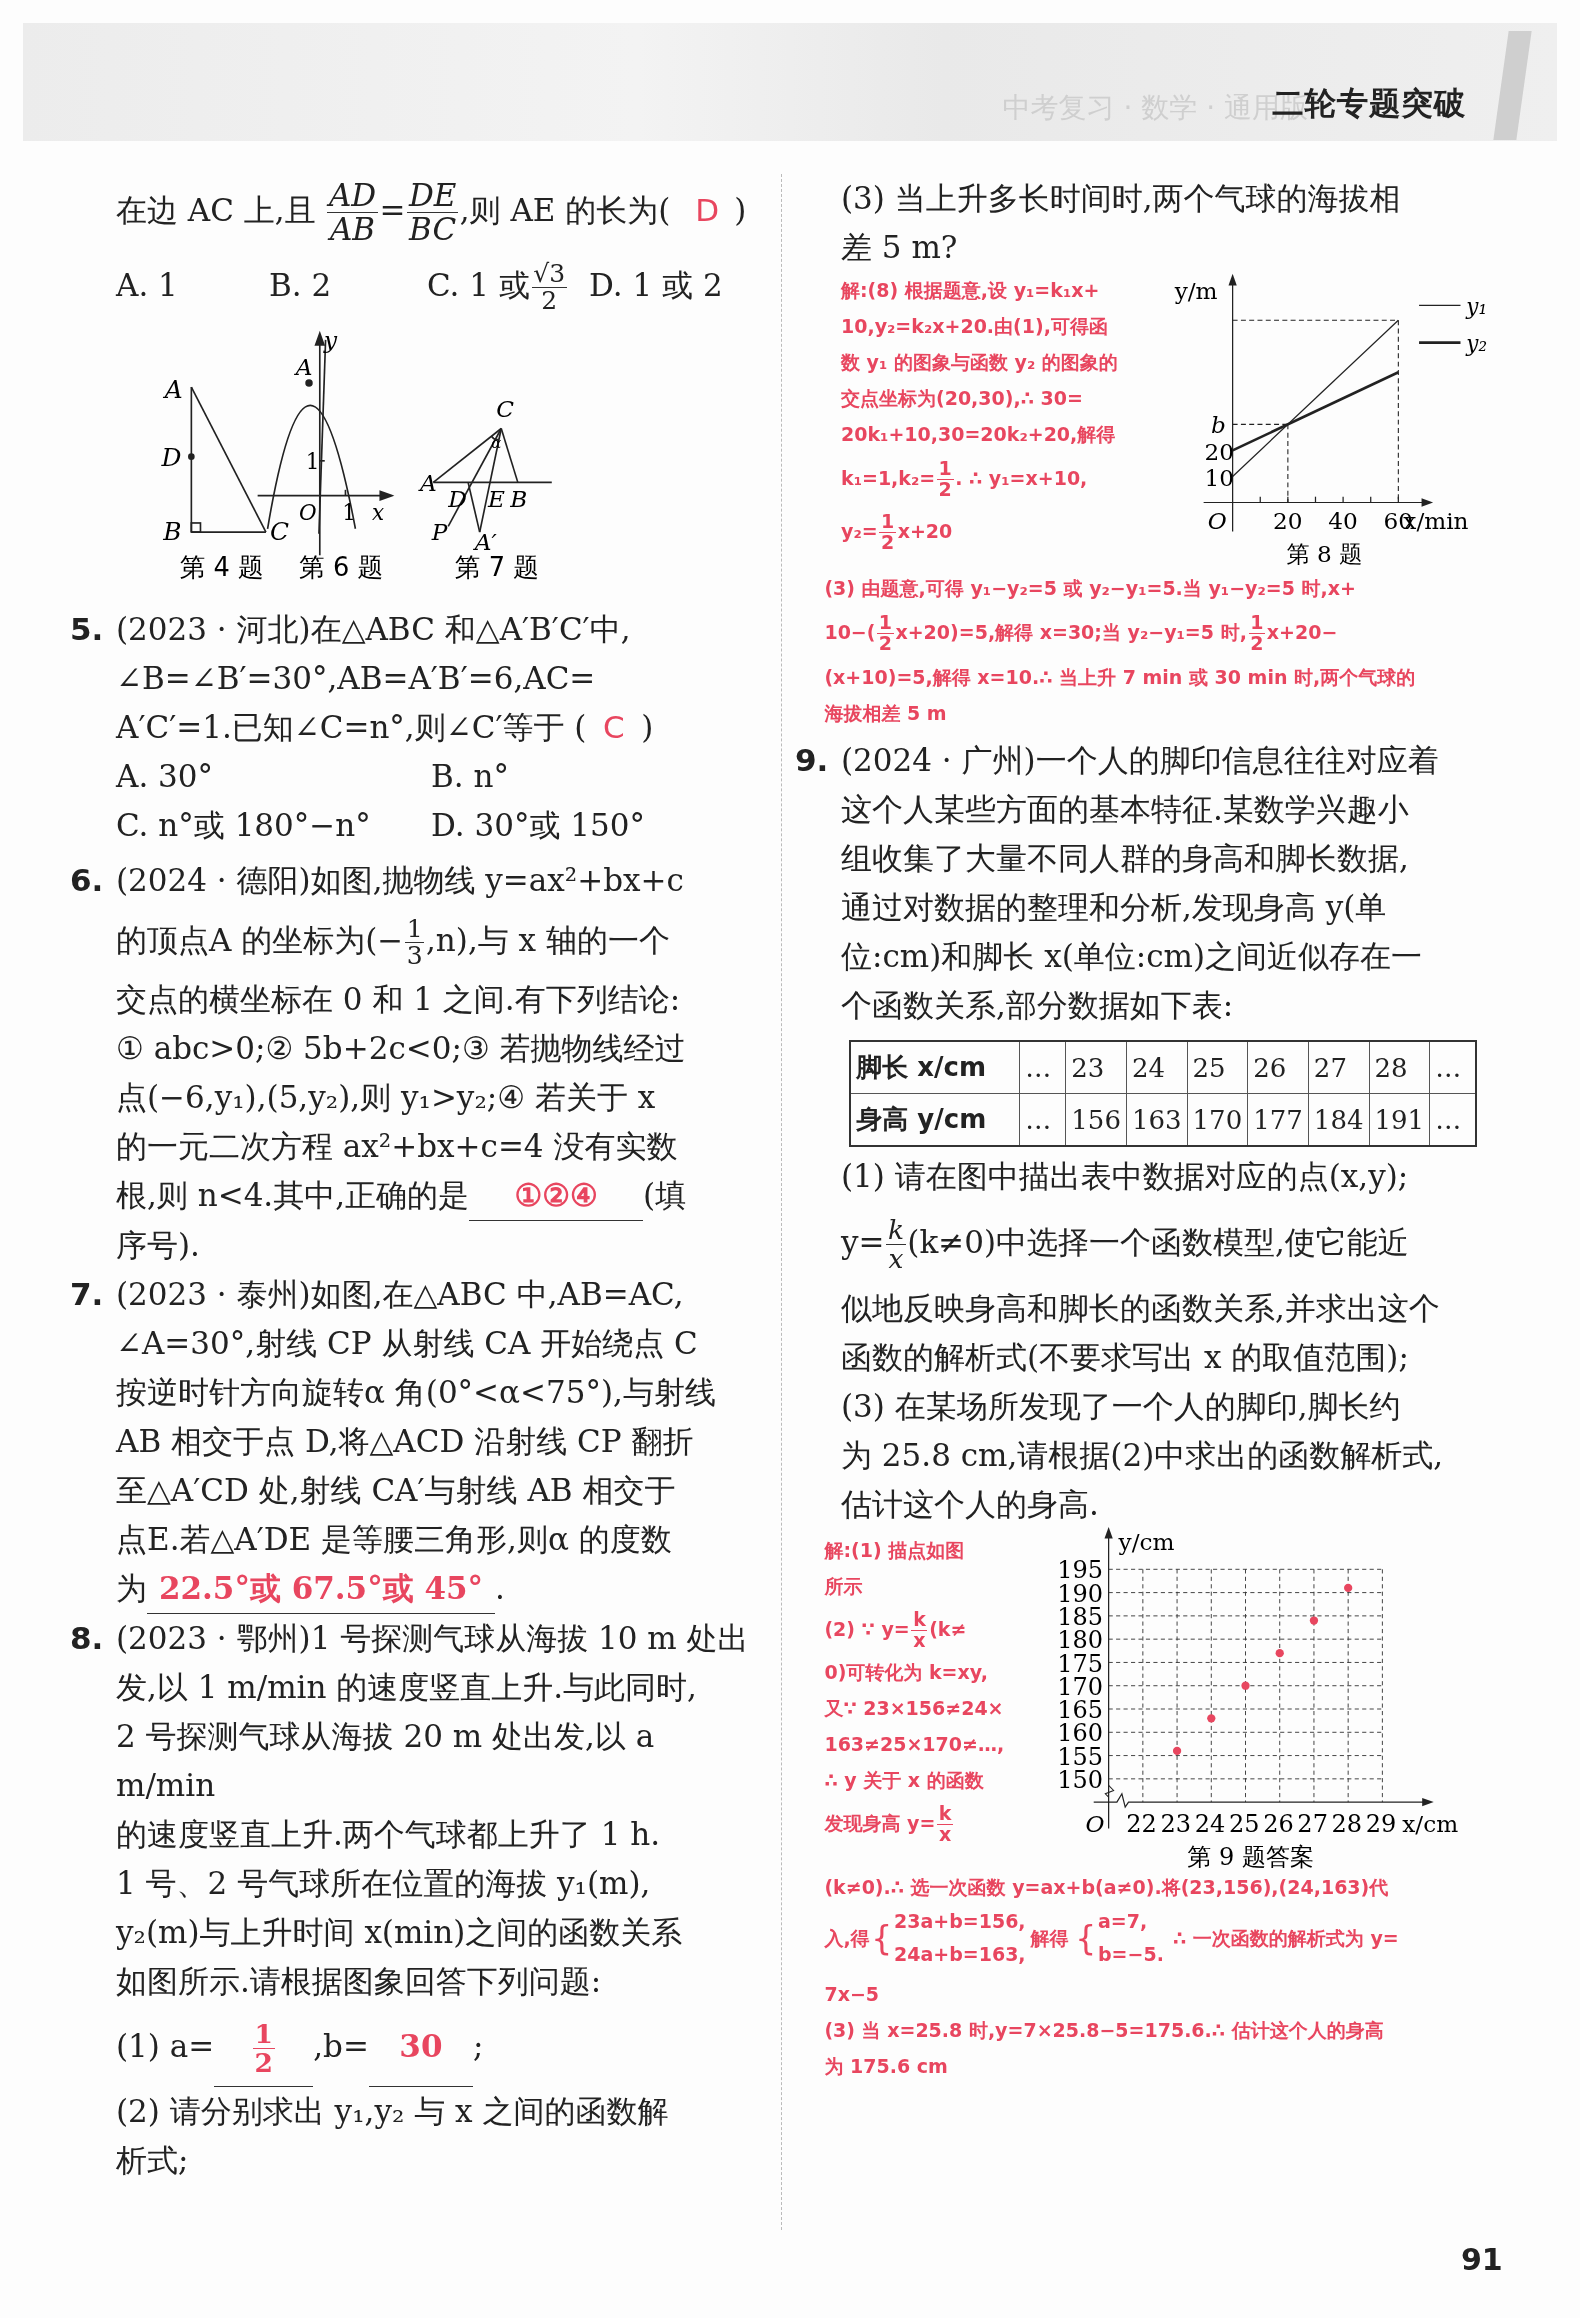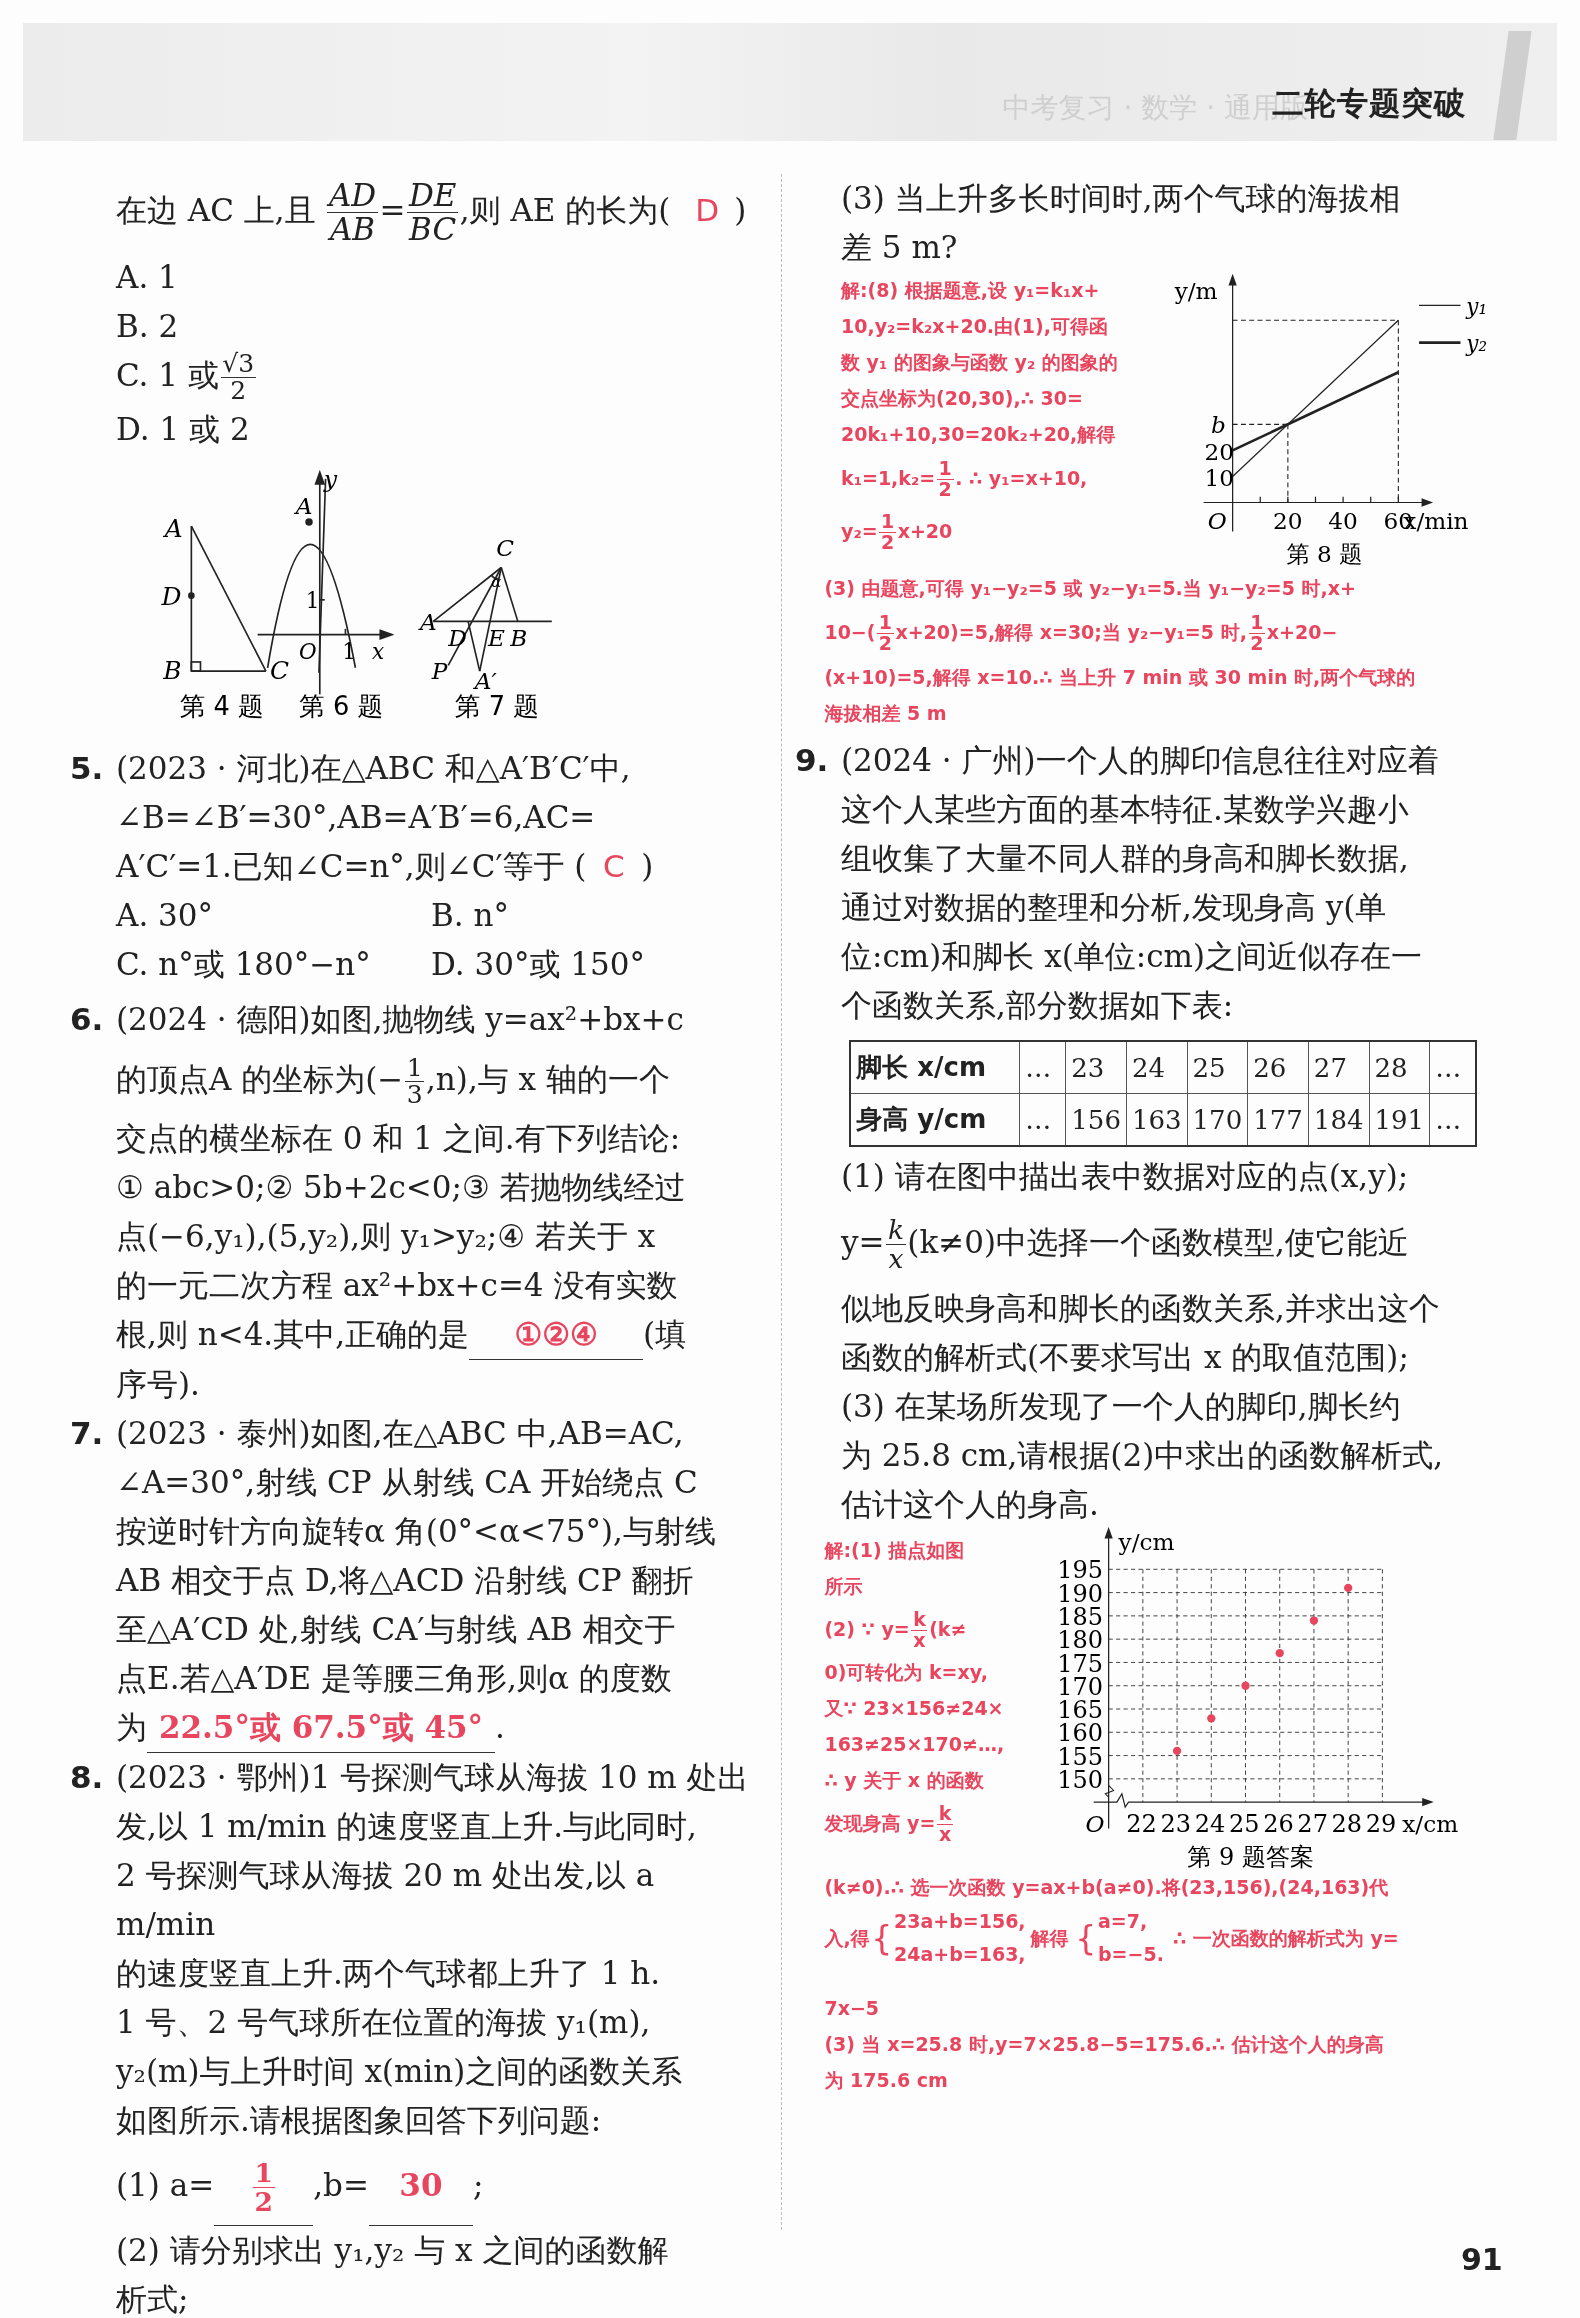"A. 1" div.opts { flex-direction: column -> none; margin-top: 6px -> 14px }
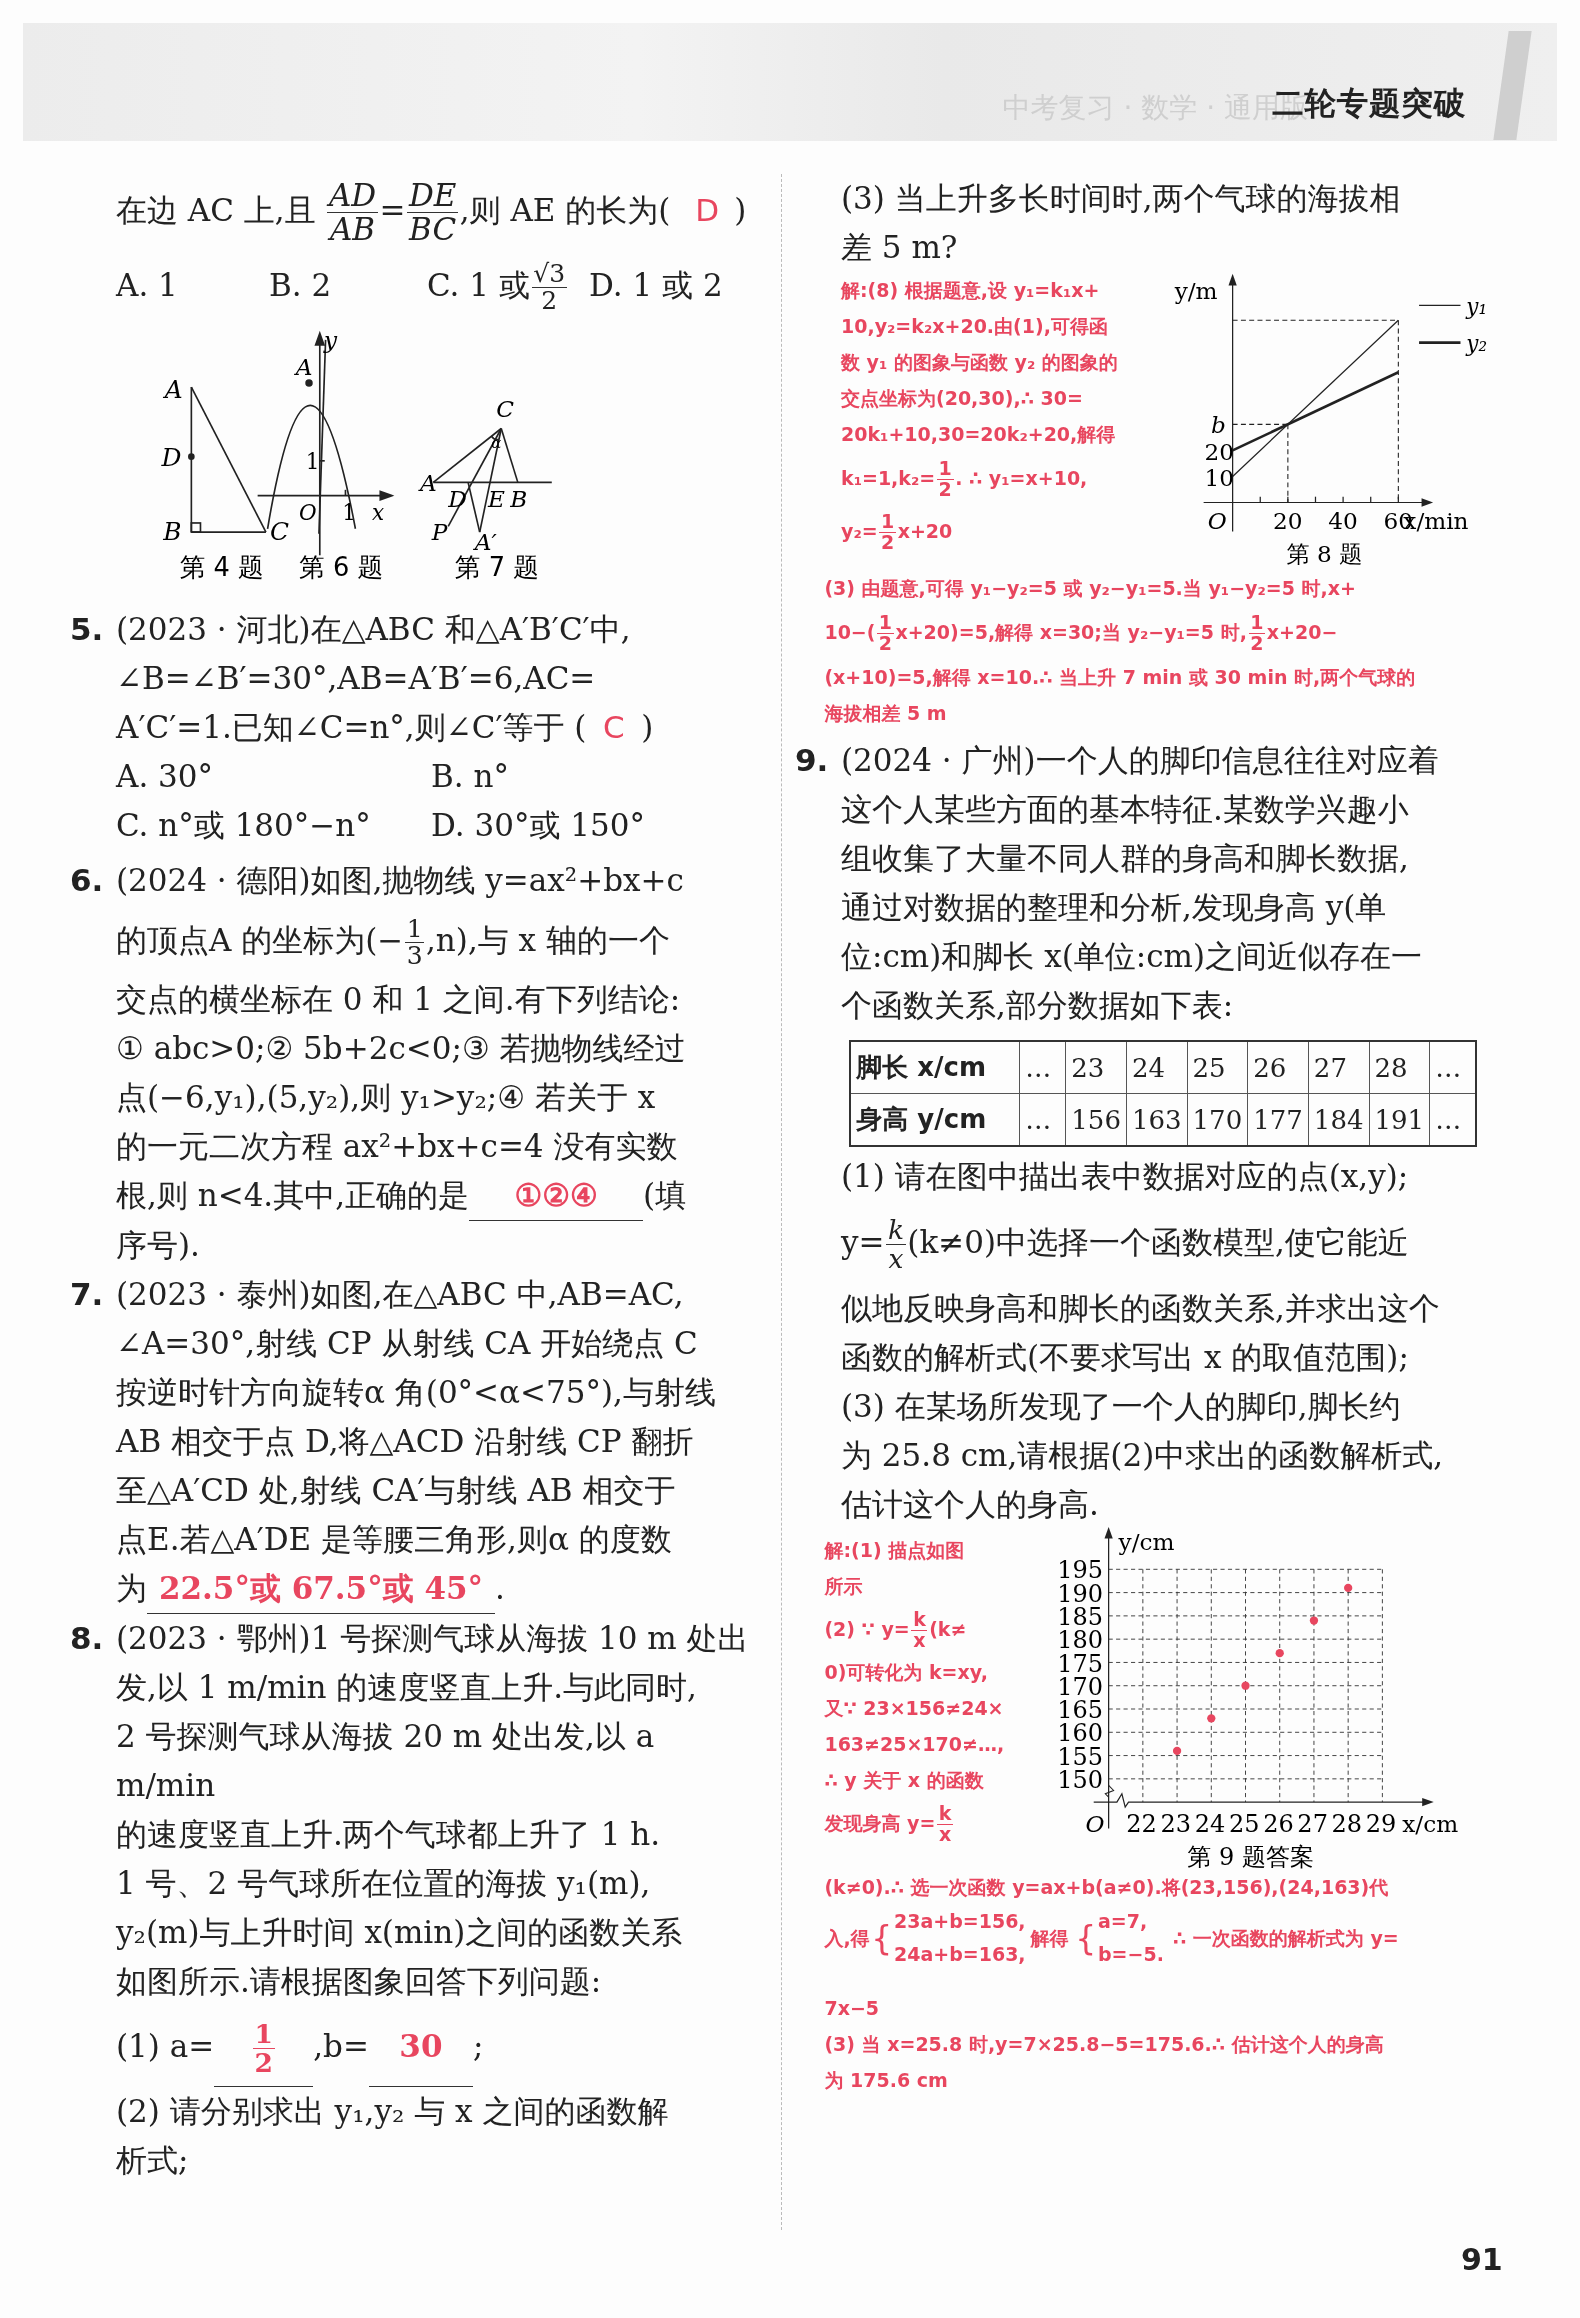"7x−5" div { margin-top: 19px -> 5px }
